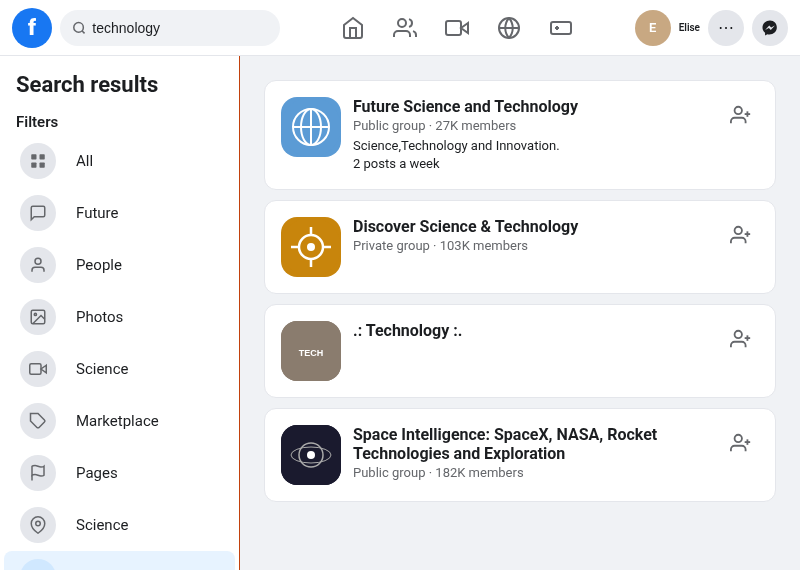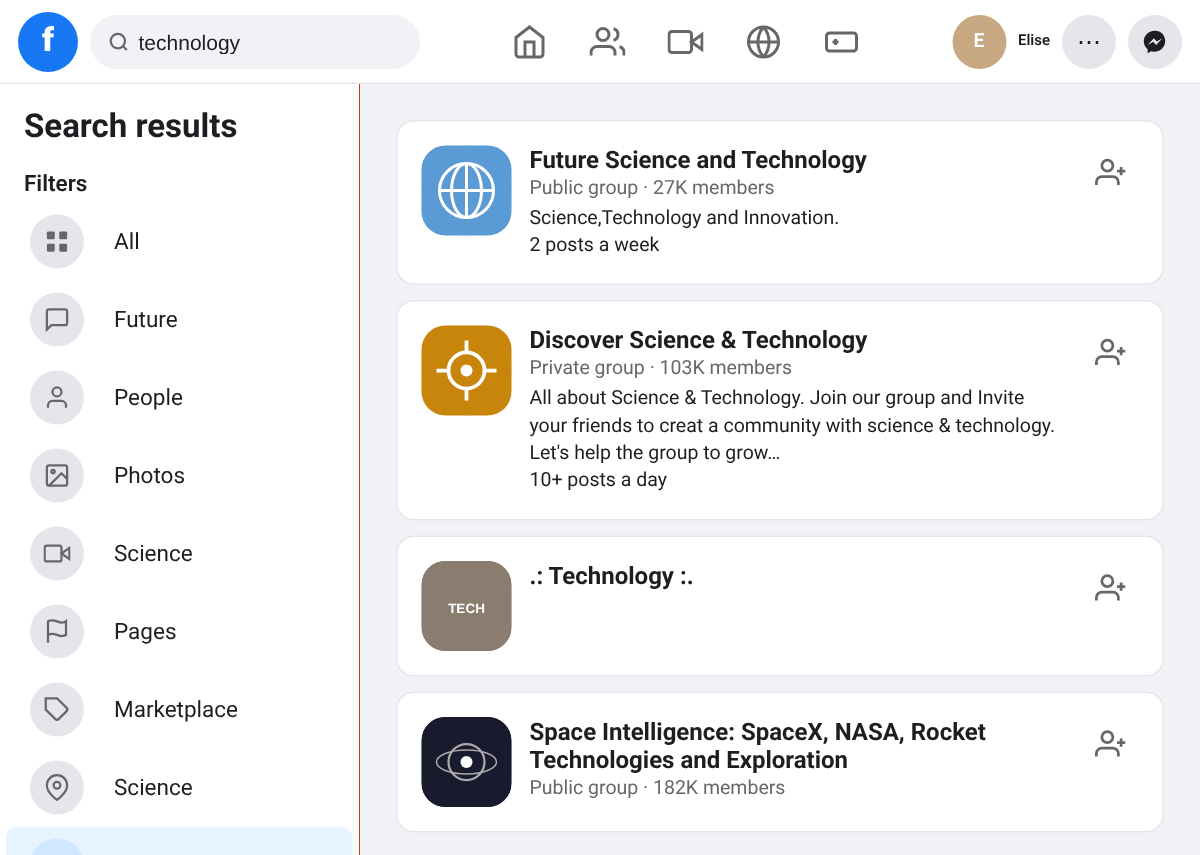"All about Science & Technology." div.result-desc { html: <div>All about Science &amp; Technology. Join our group and Invite your friends to creat a community with science &amp; technology. Let's help the group to grow…<br>10+ posts a day</div> -> none }
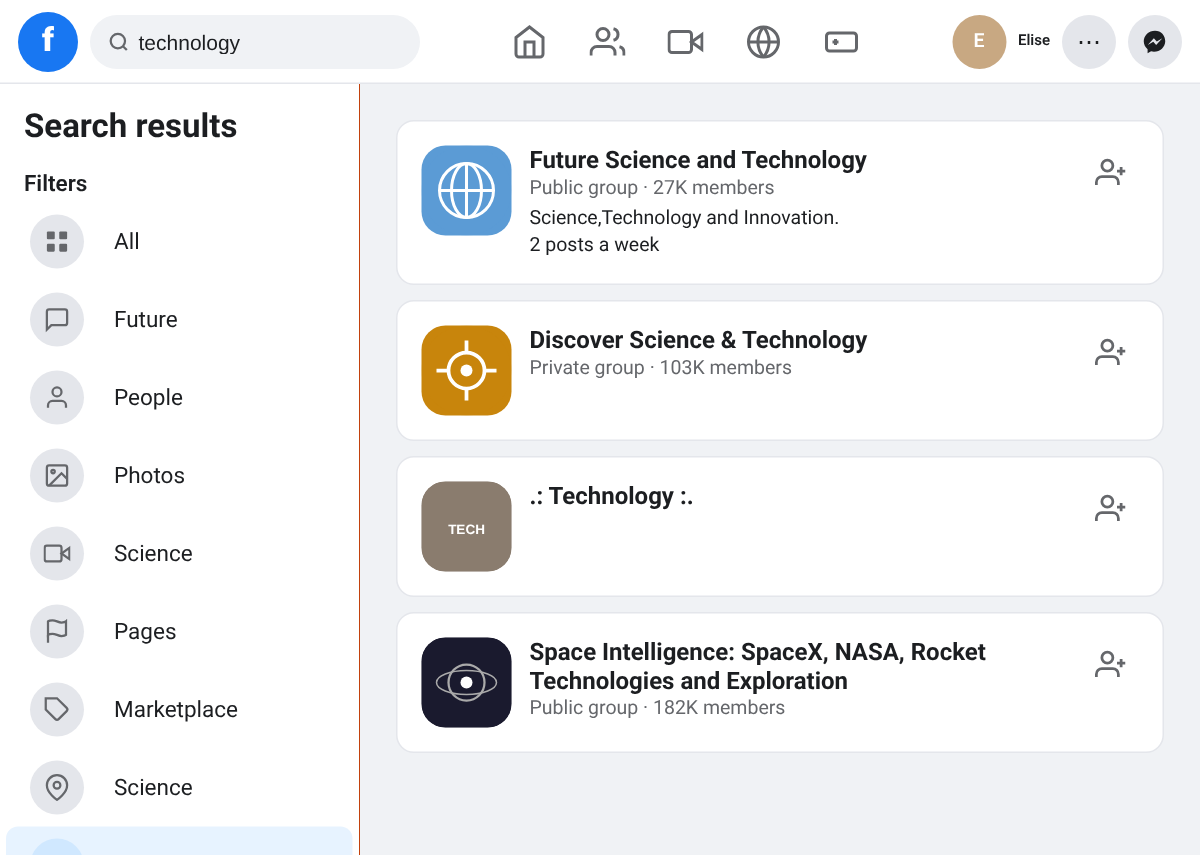"Pages" div.sidebar-item { order: before "Marketplace" -> after "Marketplace" }
